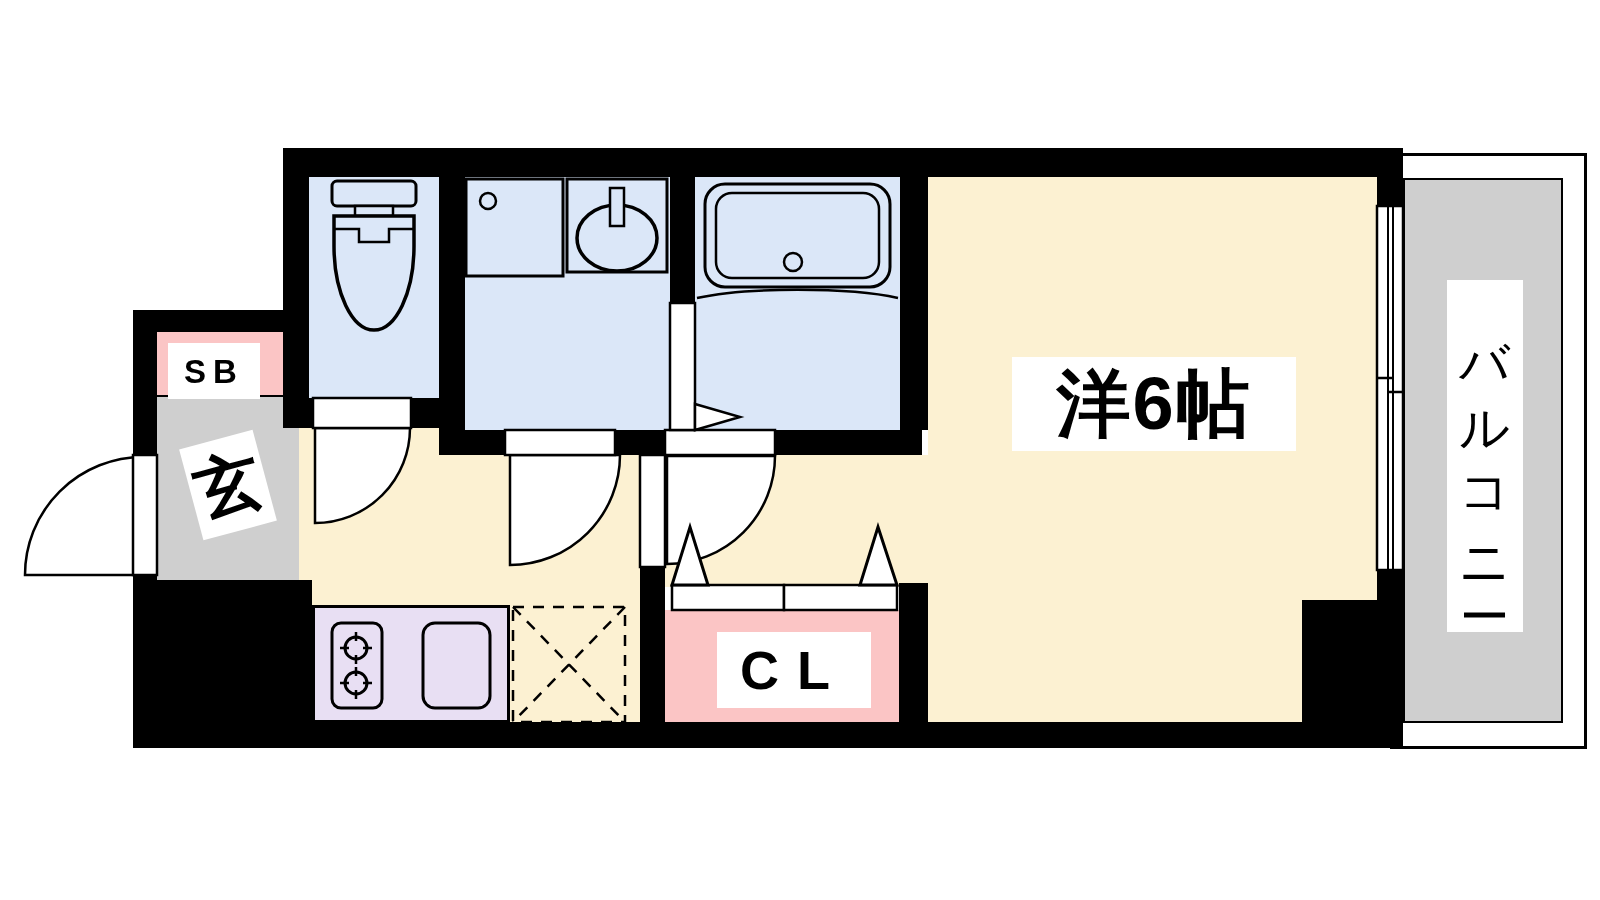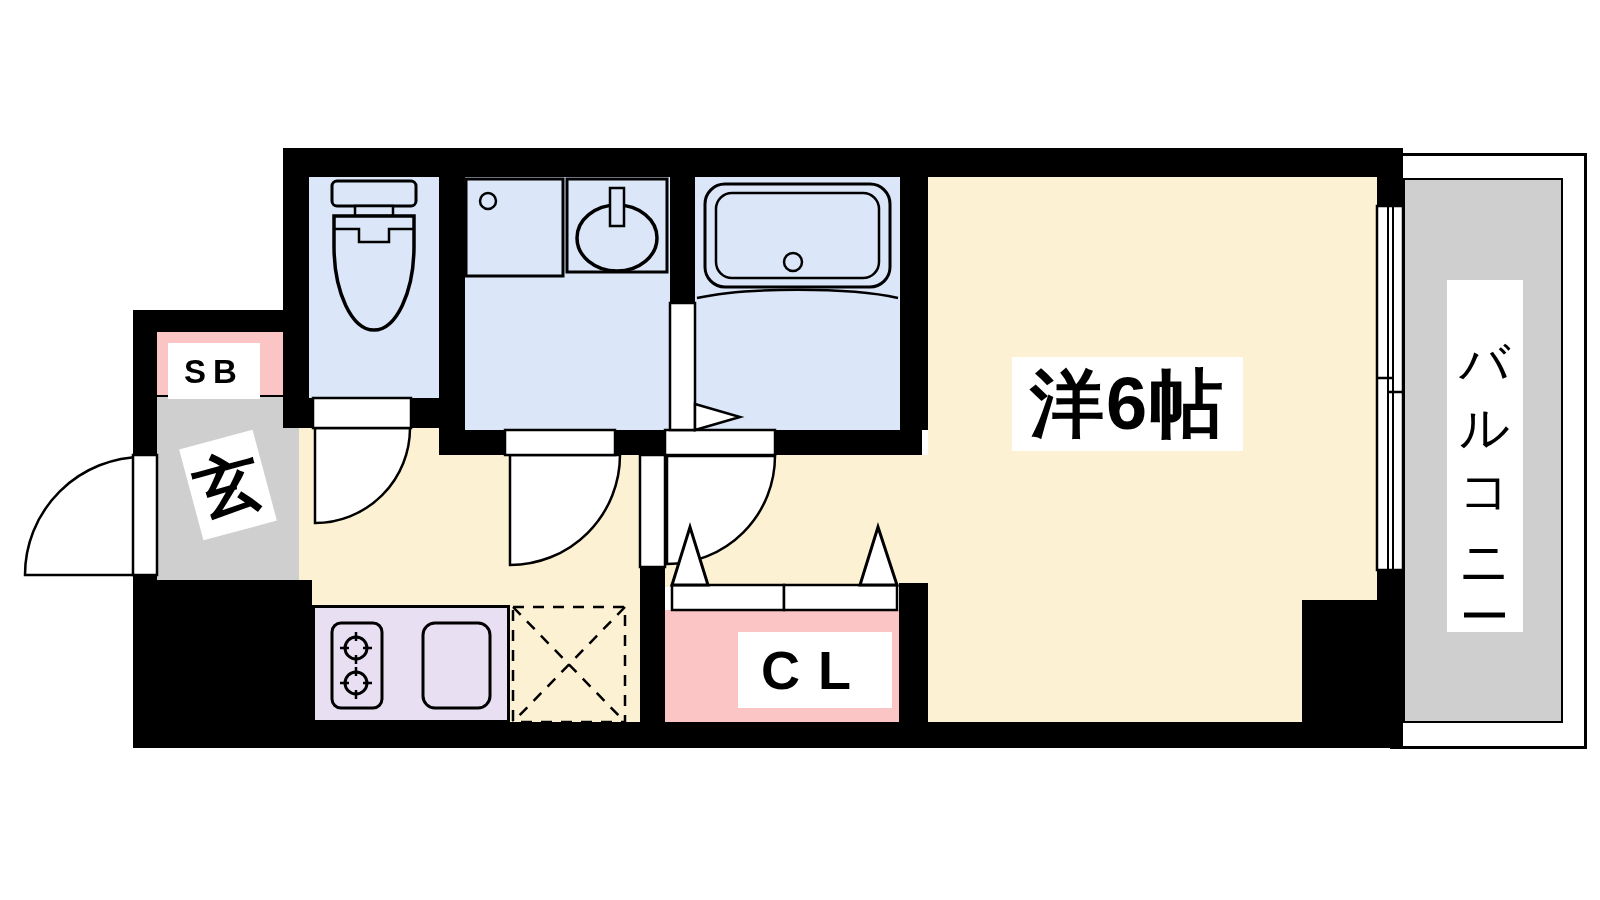"洋6帖" #label-main-room { width: 231px -> 284px }
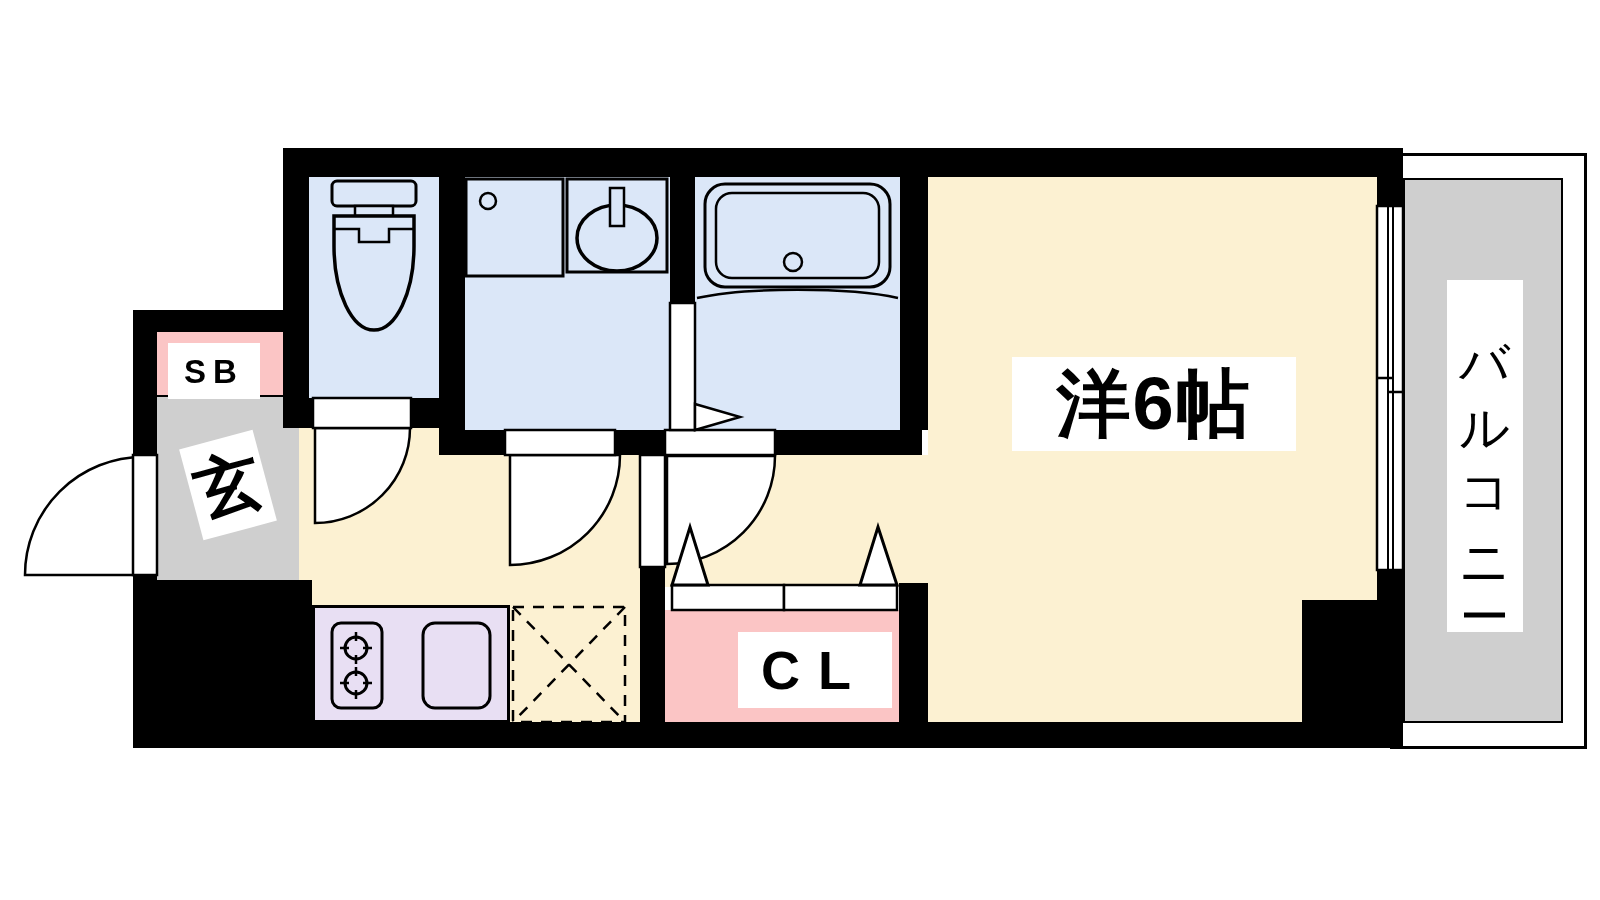"CL" #label-cl { left: 738px -> 717px }
